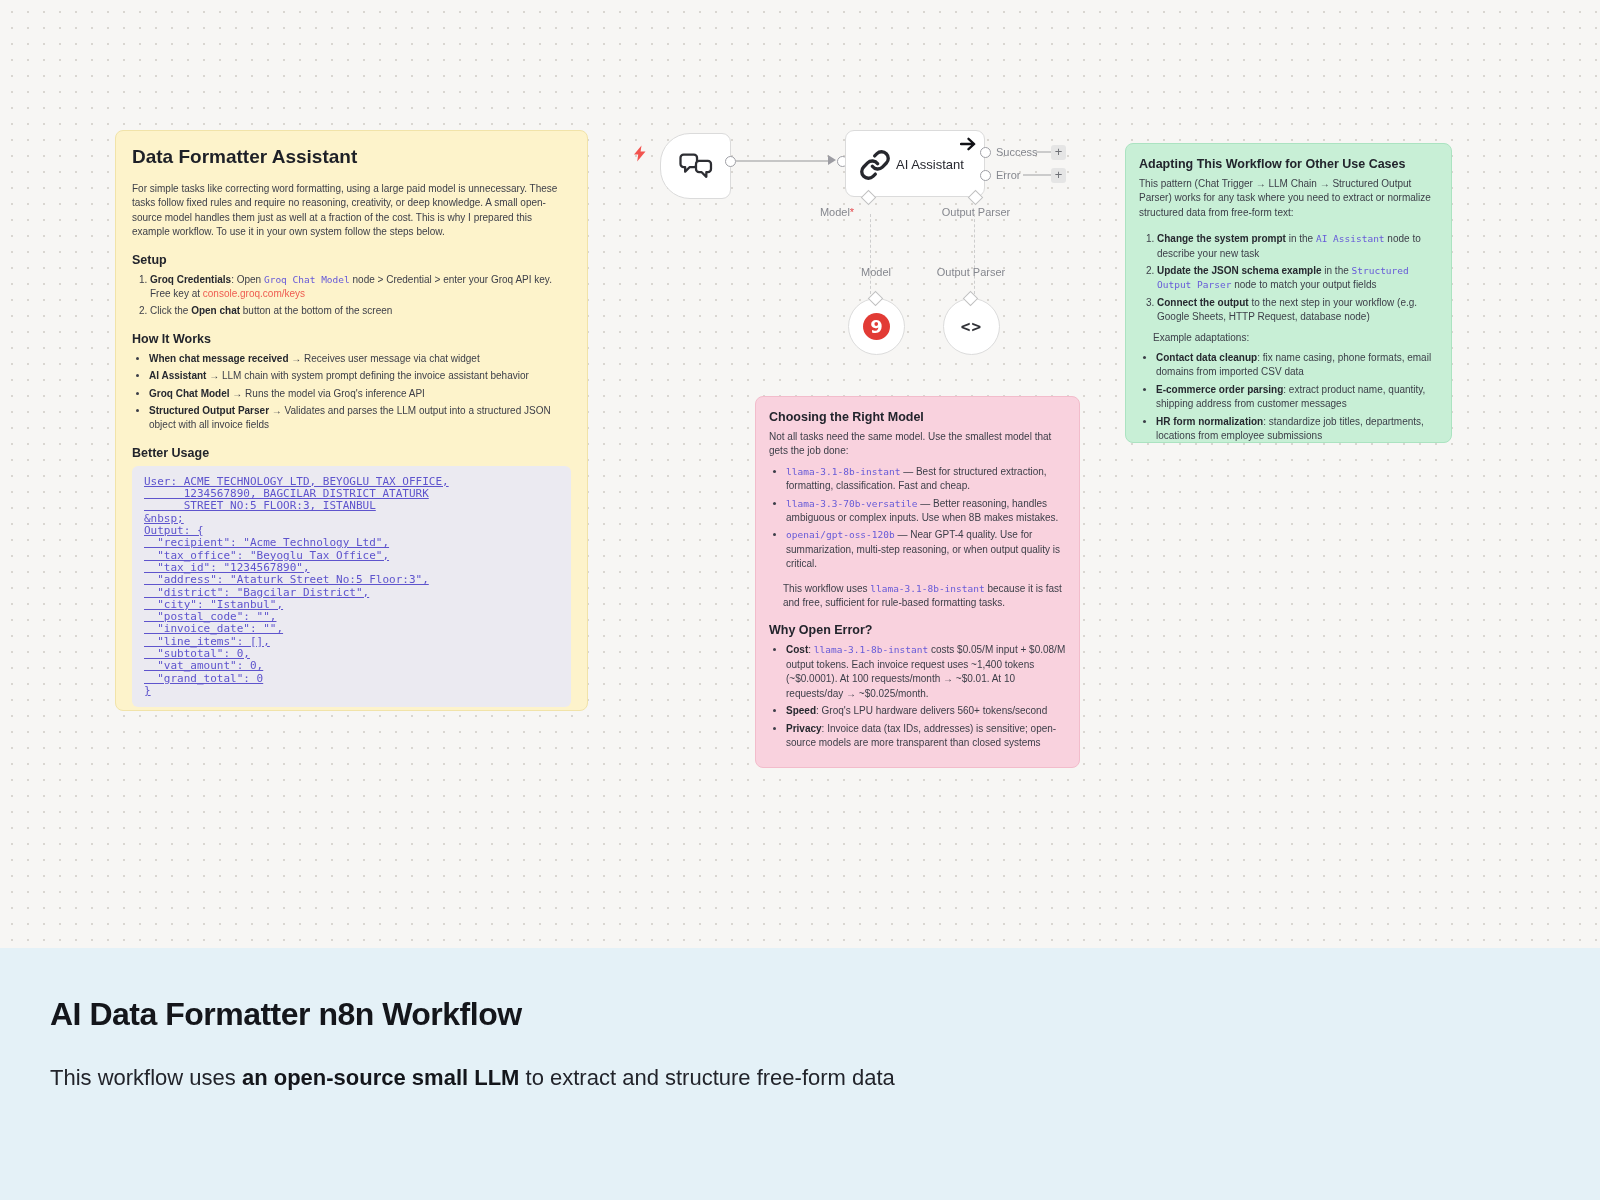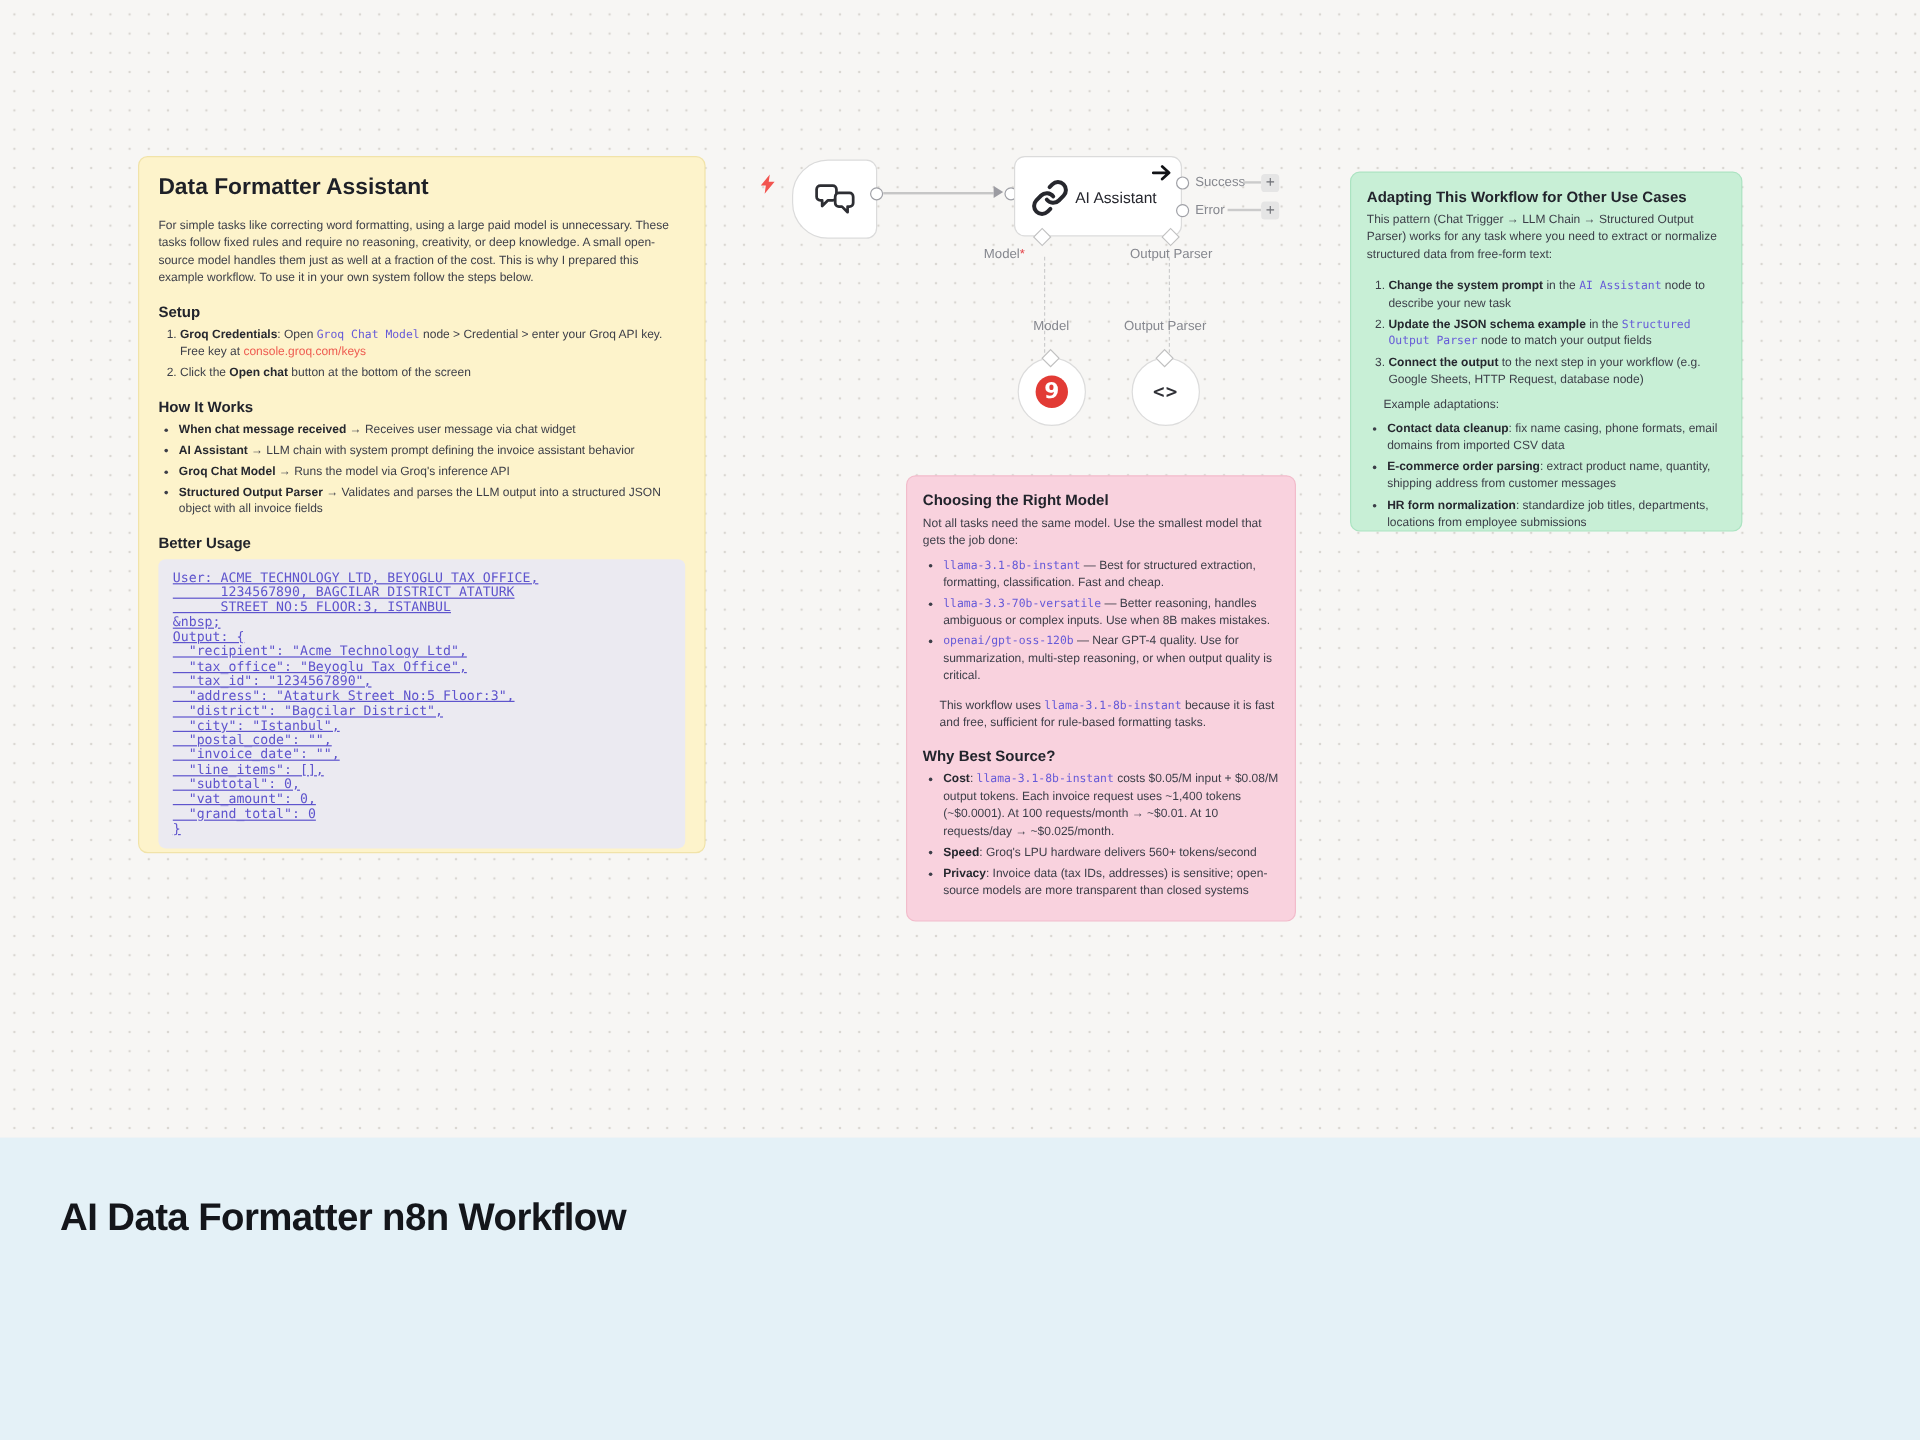"Why Best Source?" h3 { text: Best Source -> Open Error }
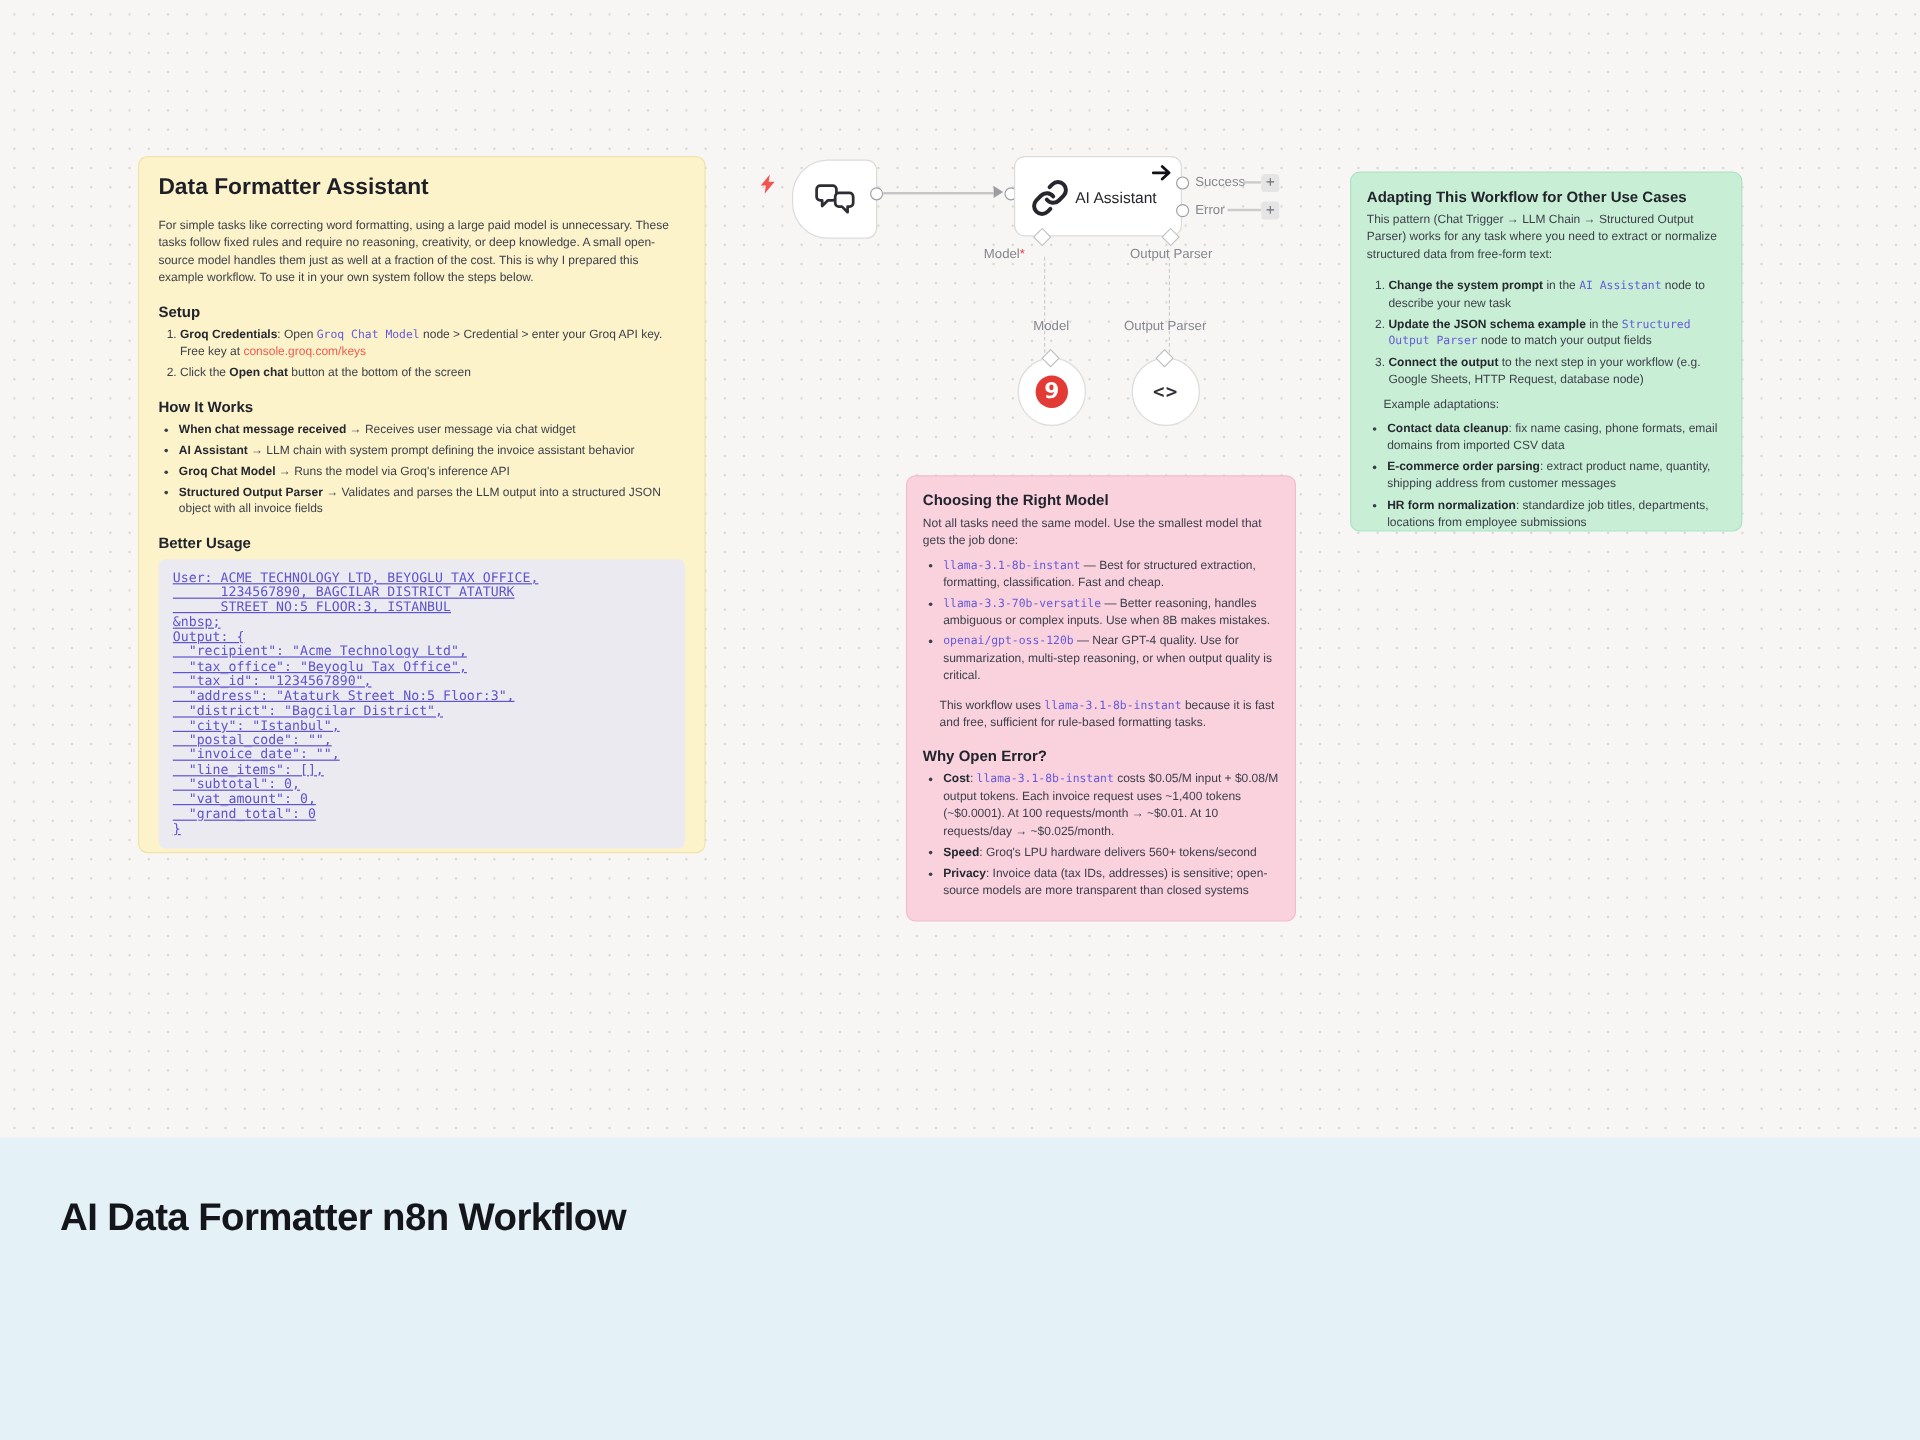"This workflow uses an open-source" div { html: none -> <div>This workflow uses <b>an open-source small LLM</b> to extract and structure free-form data</div> }
